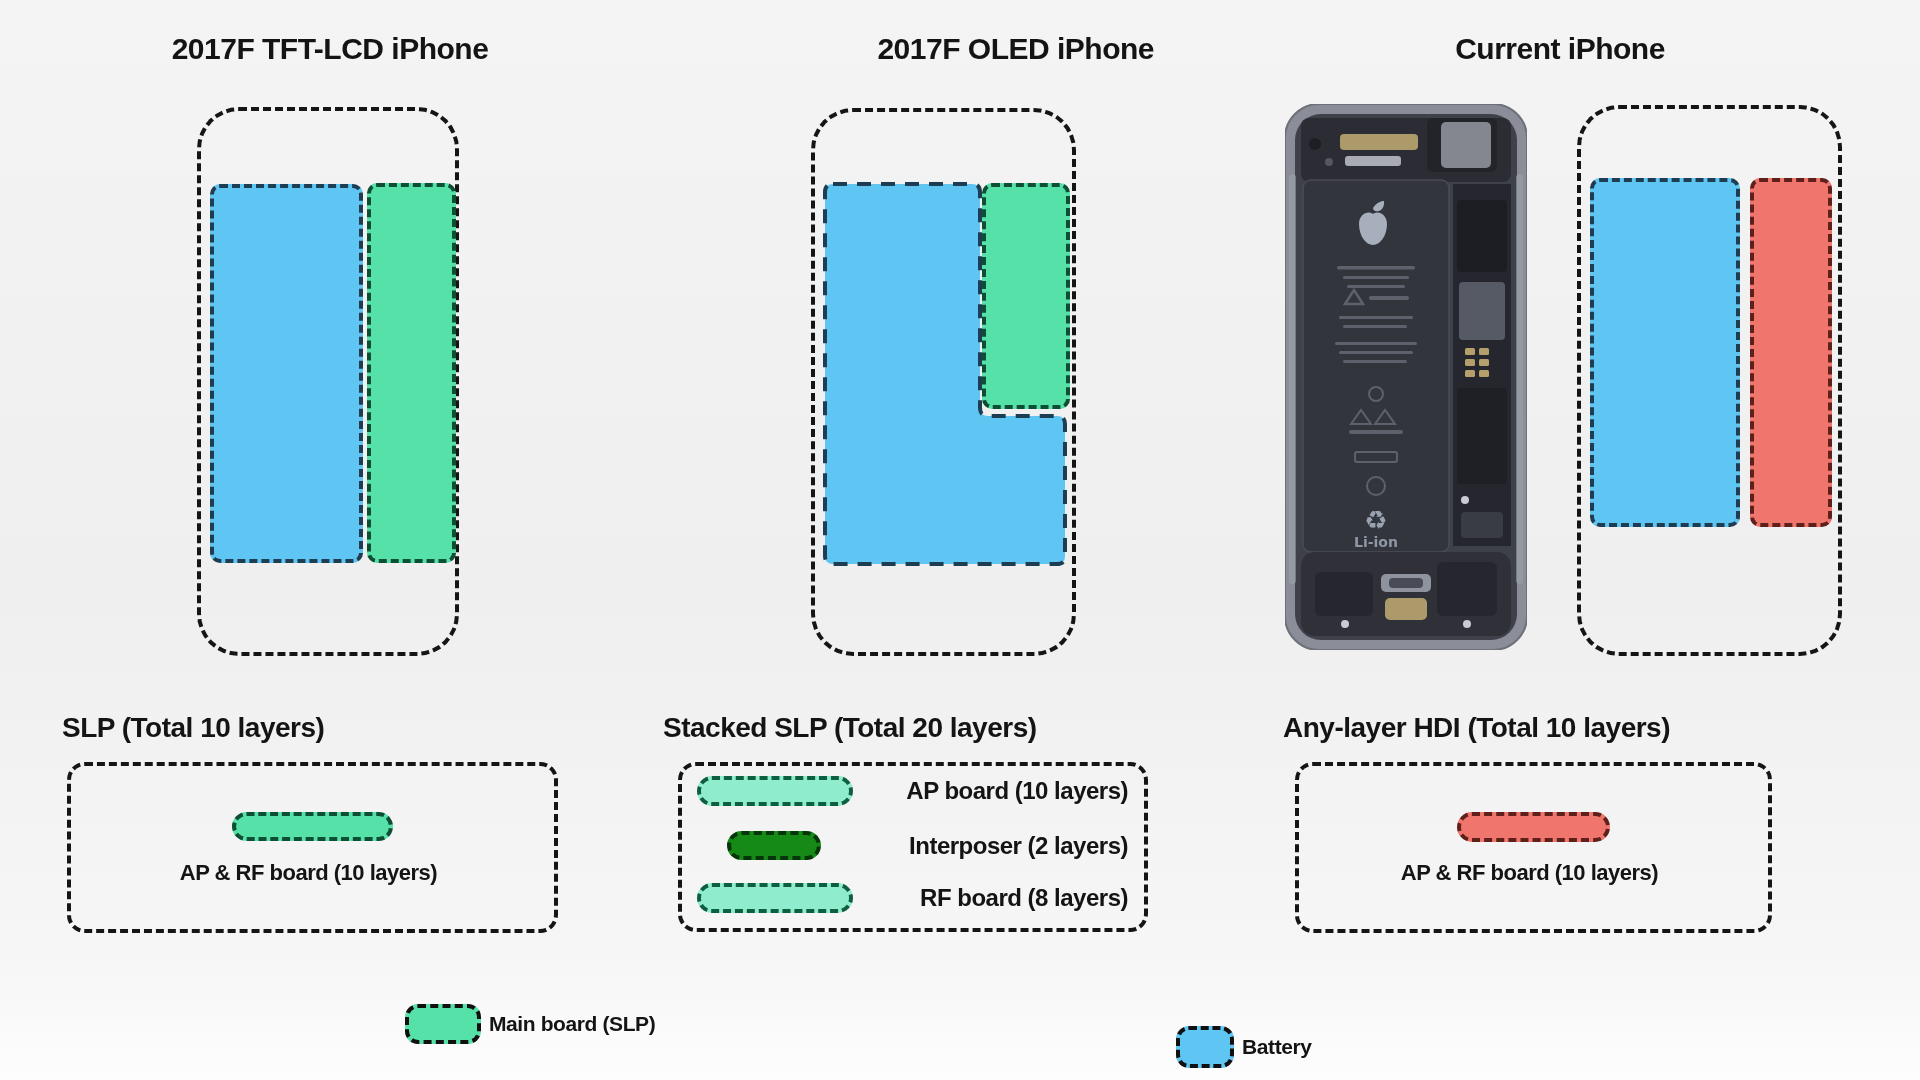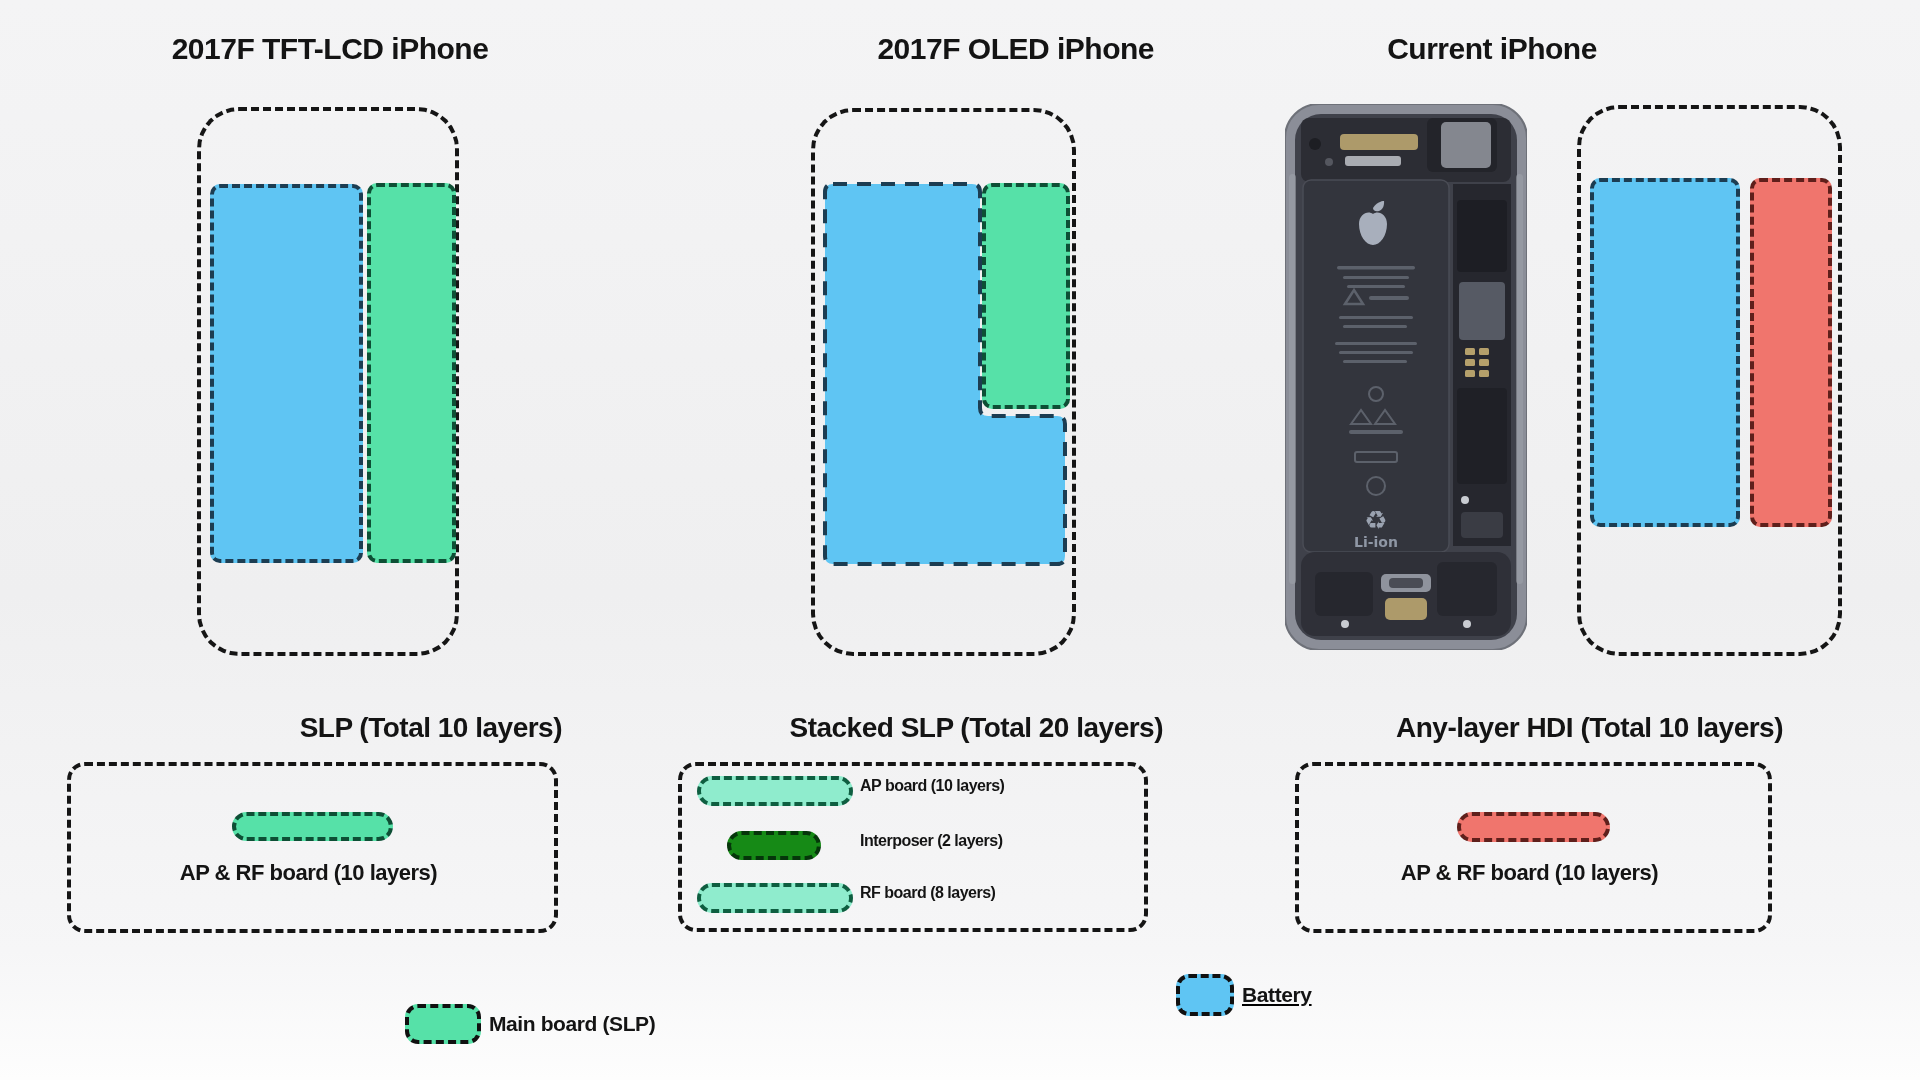"Current iPhone" div.col-title { left: 1282px -> 1350px }
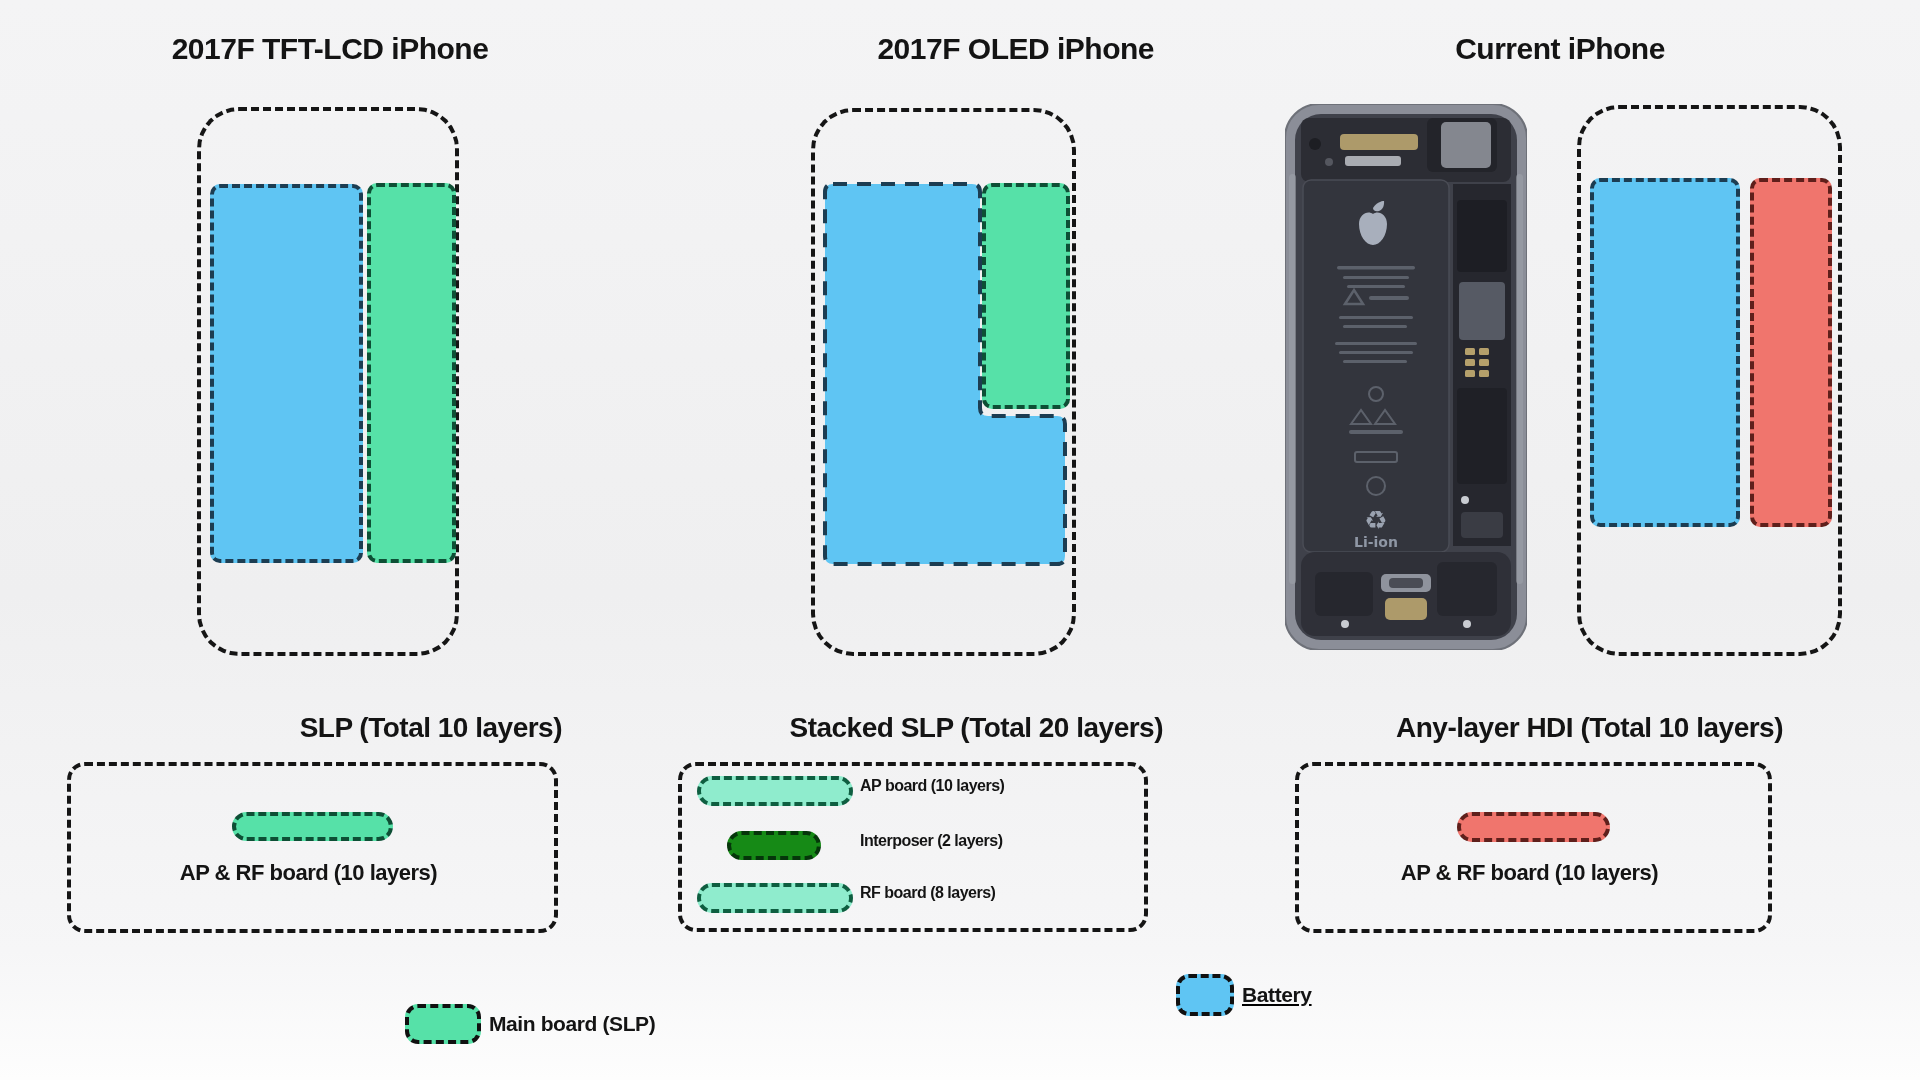"SLP (Total 10 layers)" .panel-title { text-align: right -> left }
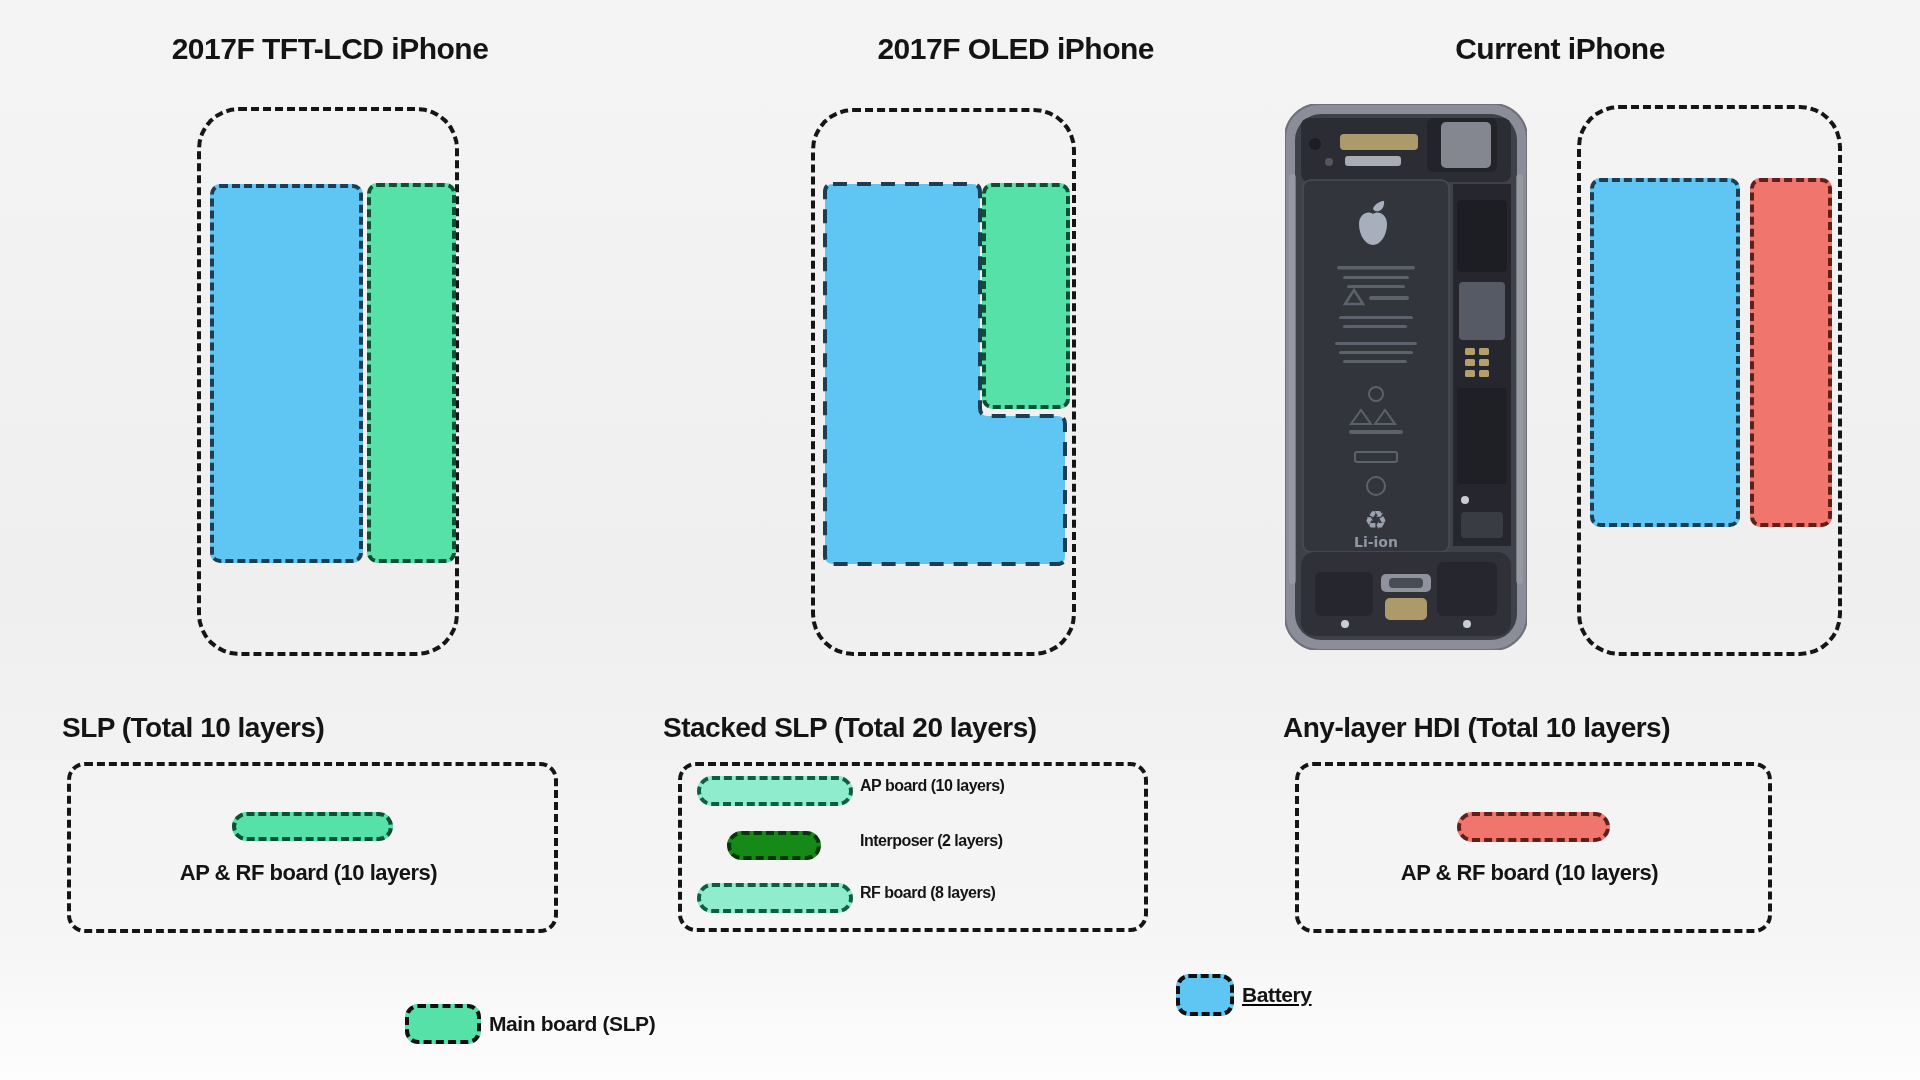"AP board (10 layers)" .panel-label.right { font-size: 16px -> 24px; text-align: left -> right }
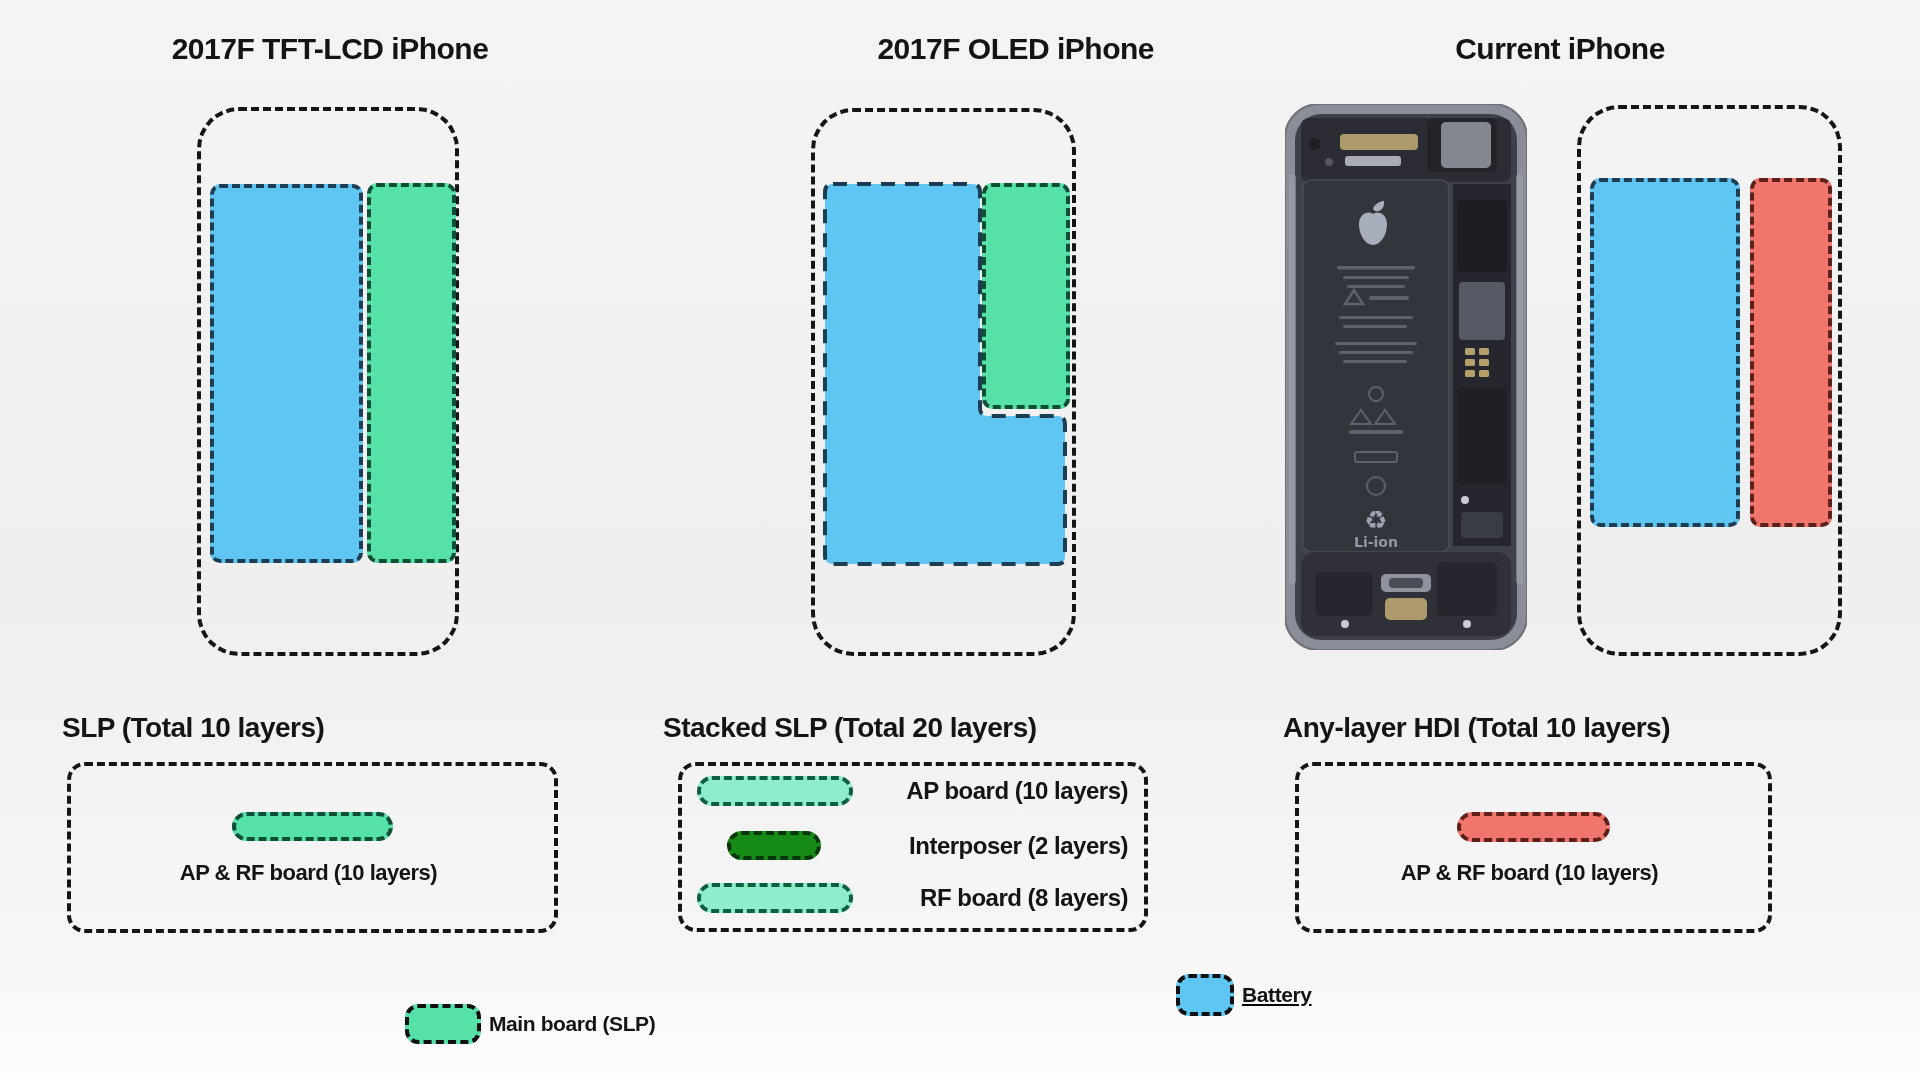"Battery" div.legend-item { text-decoration: underline -> none; top: 974px -> 1026px }
